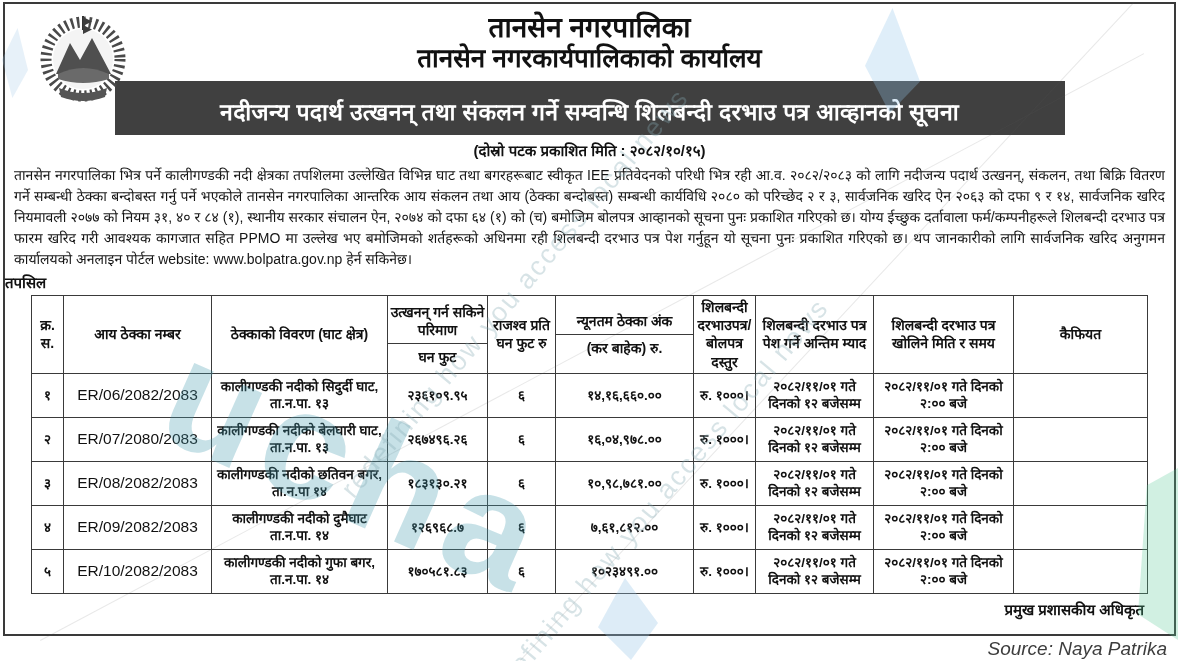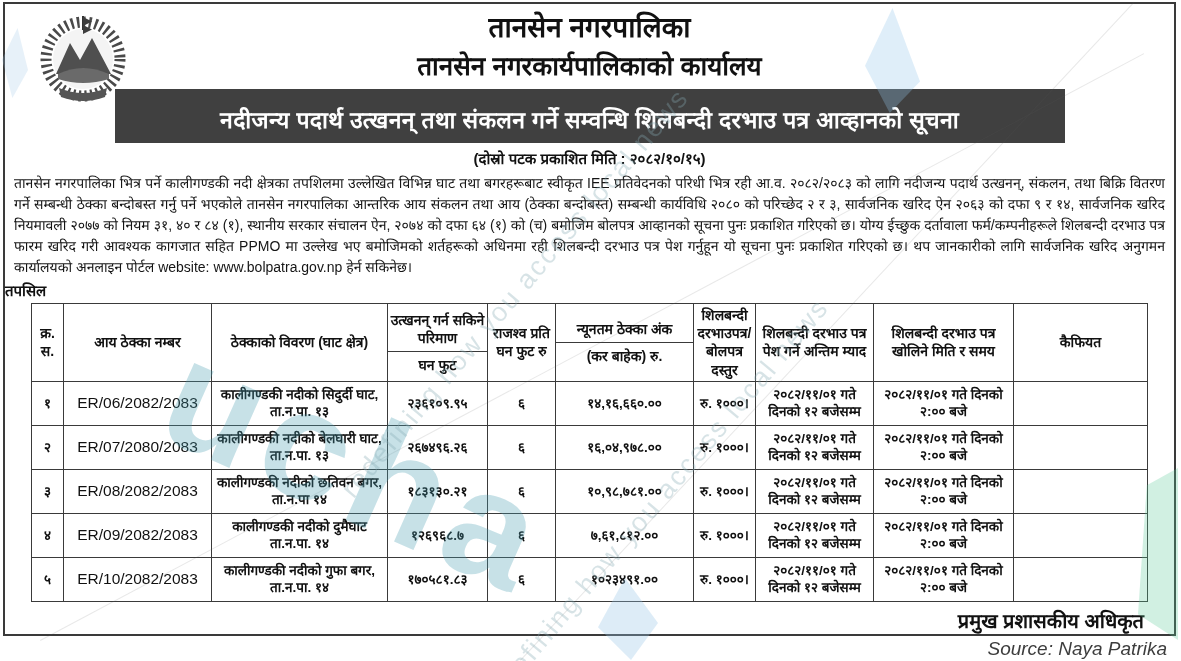"तानसेन नगरकार्यपालिकाको कार्यालय" .office { margin-top: 8px -> 0 }
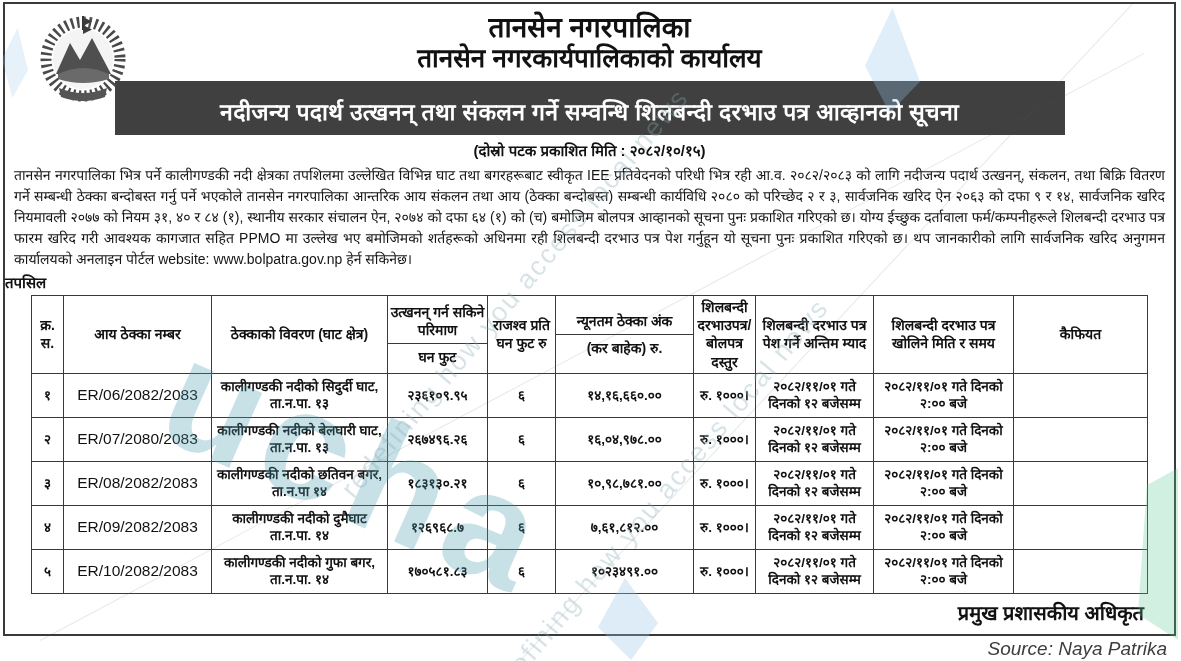"प्रमुख प्रशासकीय अधिकृत" .sig { font-size: 20px -> 15px }
